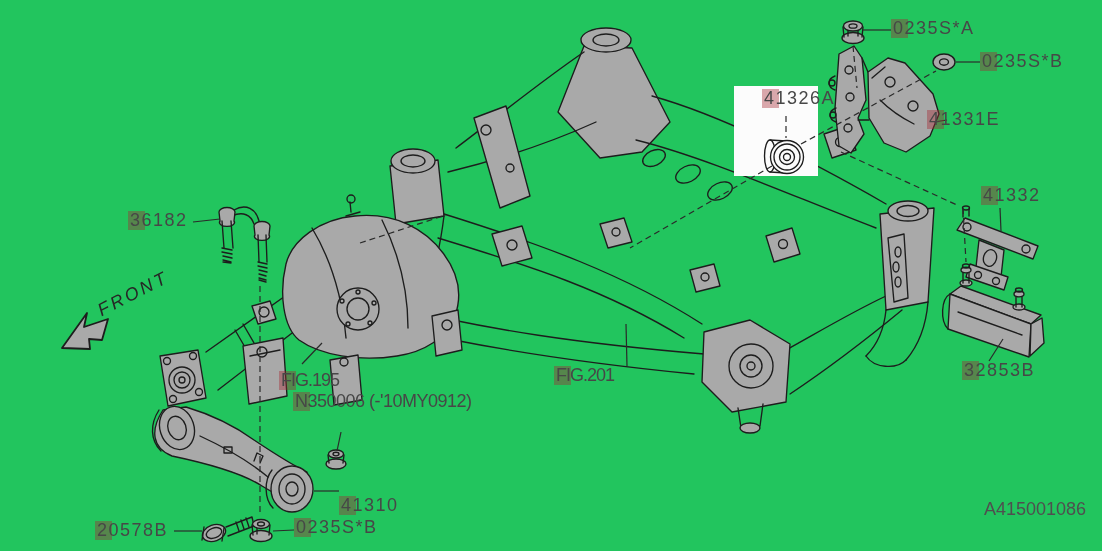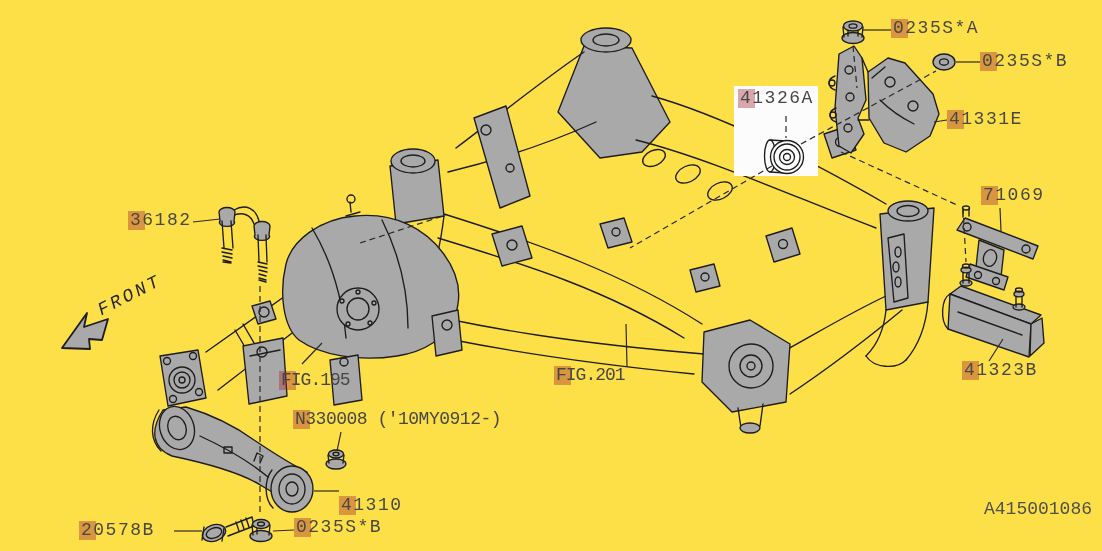"0235S*A" .stage { background: #fde047 -> #22c55e; font-family: Liberation Mono, monospace -> Liberation Sans, sans-serif }
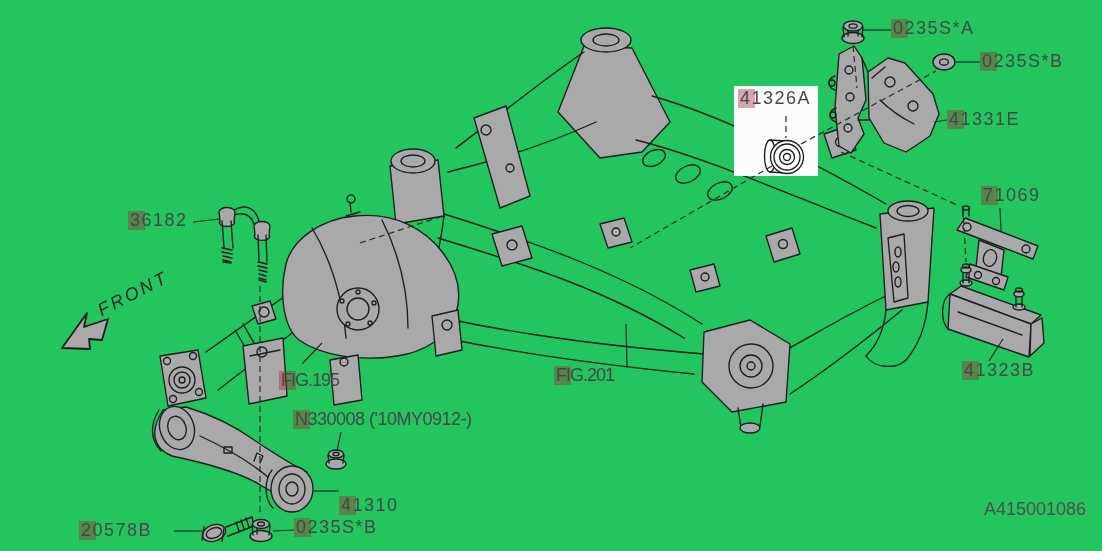"41326A" div.plabel { left: 740px -> 764px }
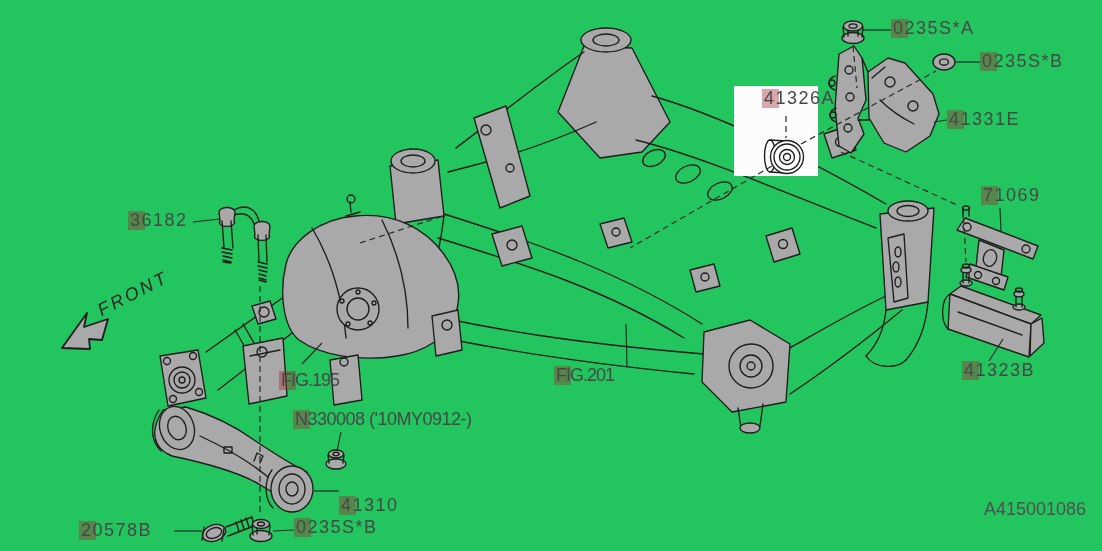"41331E" div.plabel { left: 949px -> 929px }
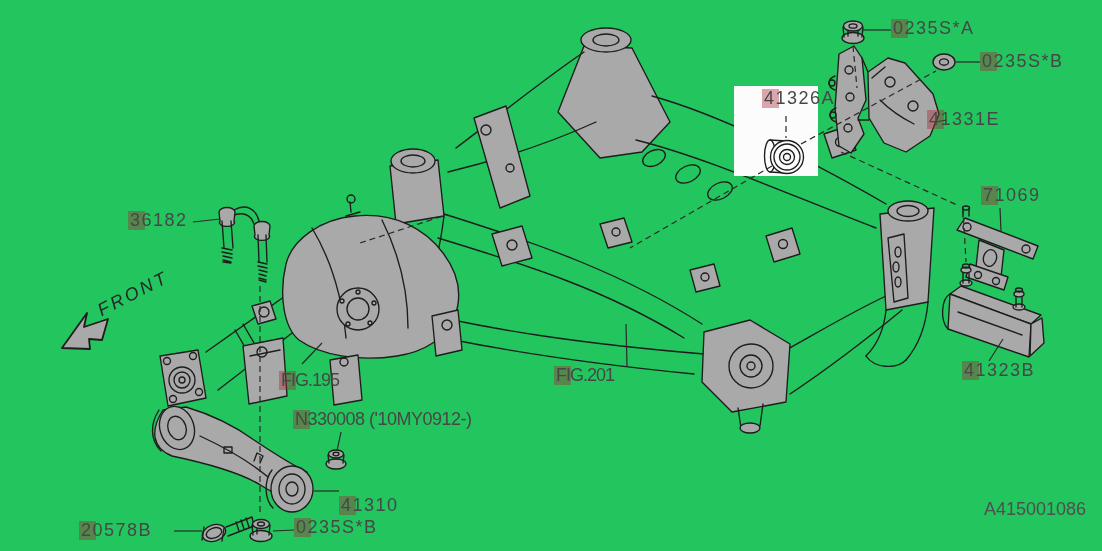"71069" span.txt { text: 71069 -> 41332 }
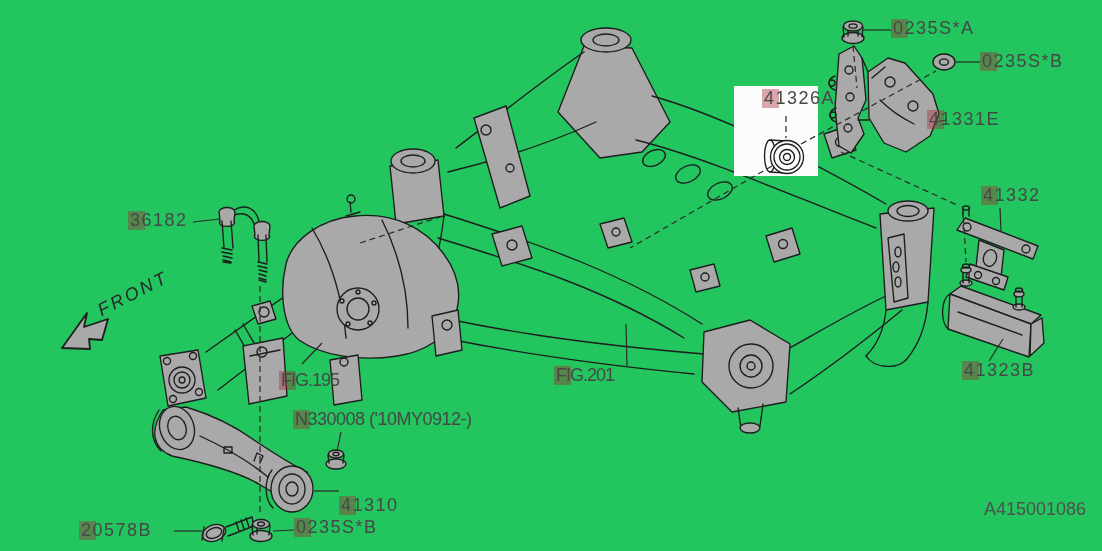"41323B" span.txt { text: 41323B -> 32853B }
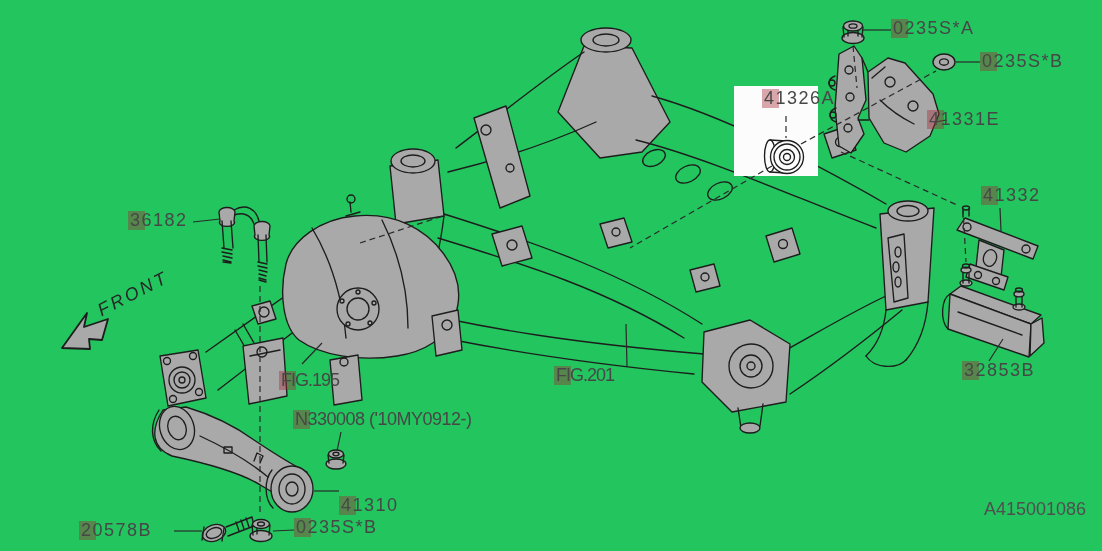"N350006 (-'10MY0912)" div.plabel { html: none -> <div><span></span><span>N350006 (-'10MY0912)</span></div> }
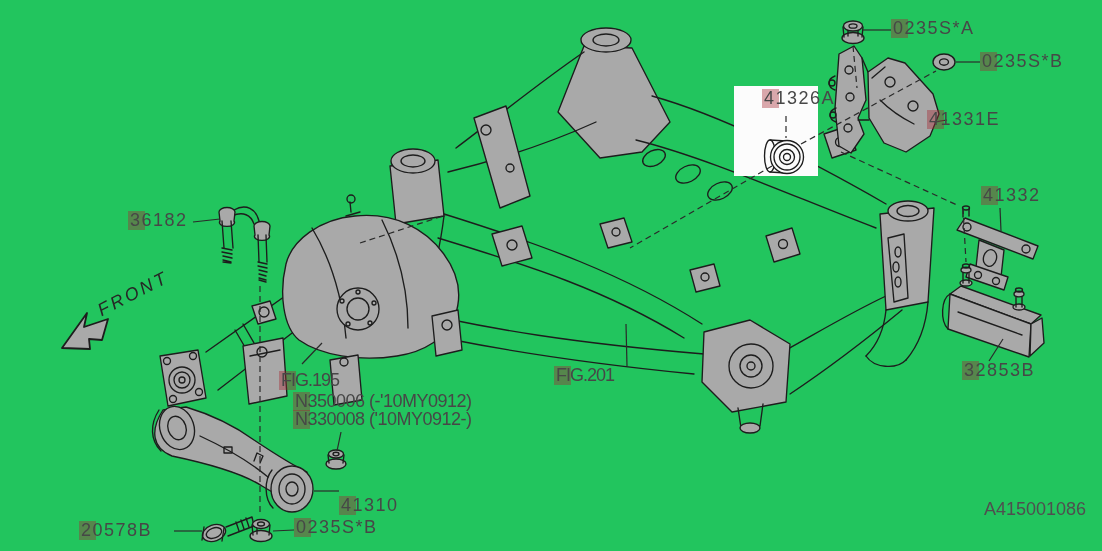"N330008 ('10MY0912-)" div.plabel { html: <div><span></span><span>N330008 ('10MY0912-)</span></div> -> none }
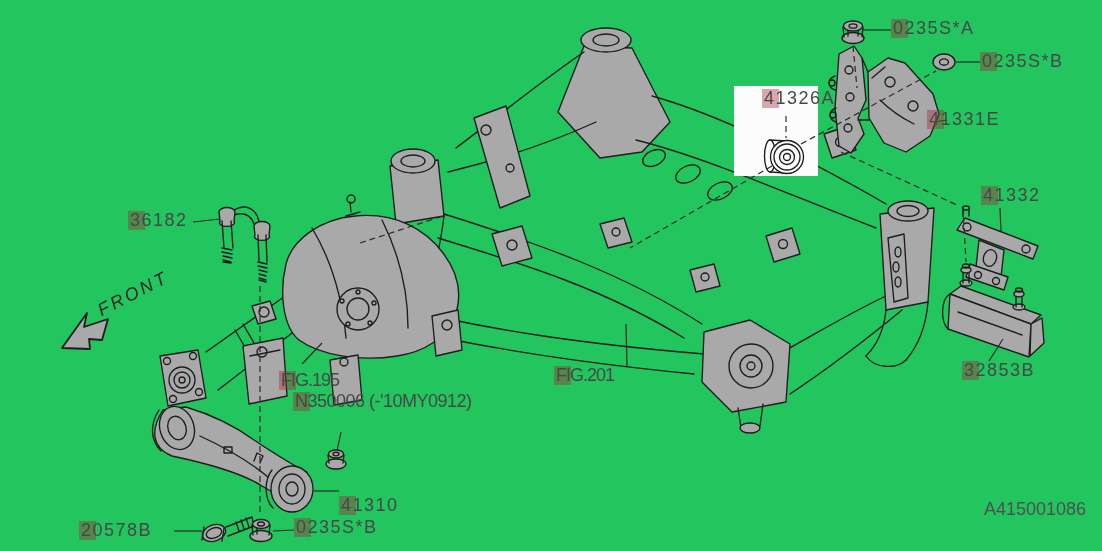"20578B" div.plabel { left: 81px -> 97px }
